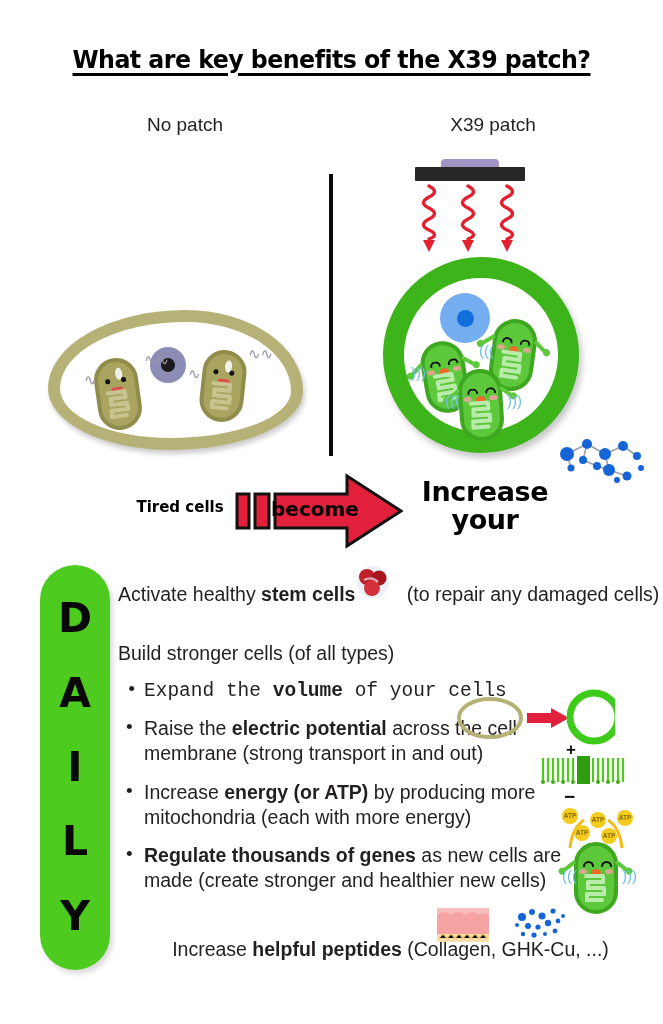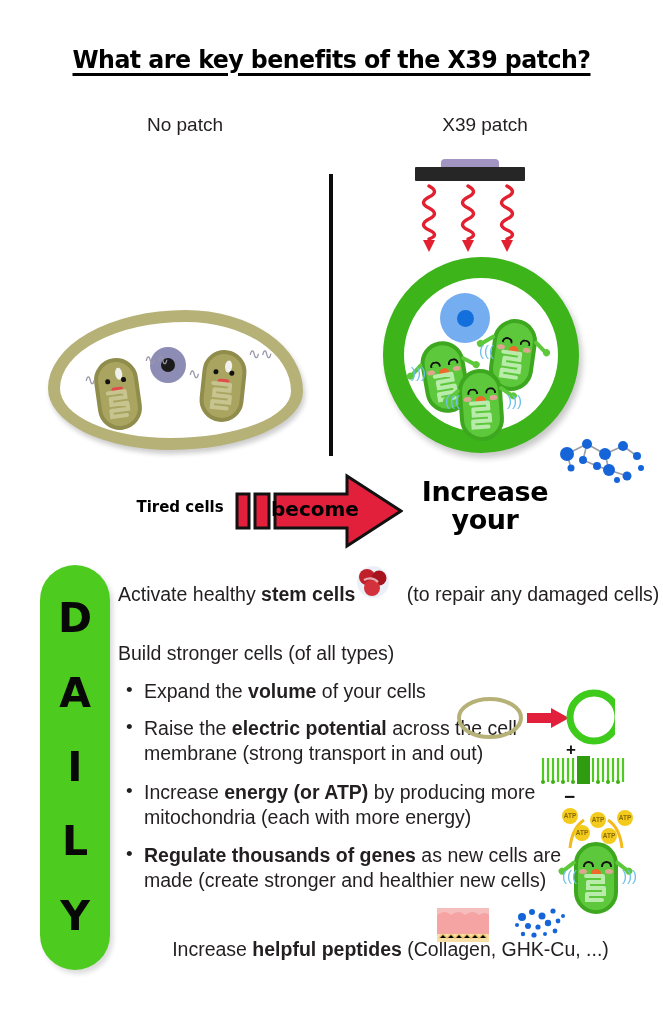"X39 patch" #x39-patch-head { left: 380px -> 388px }
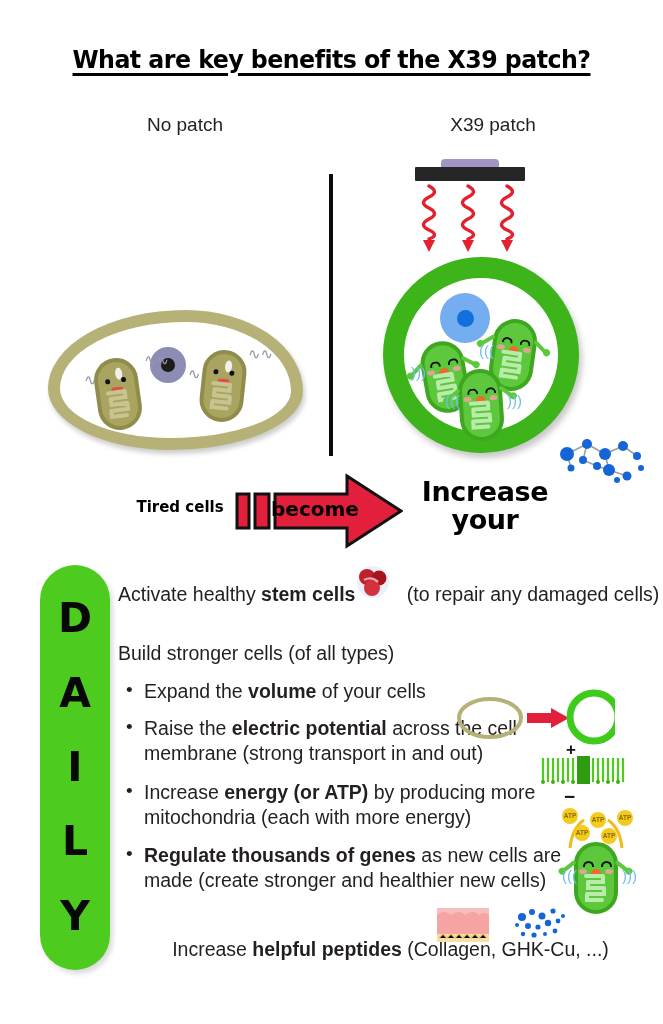"Expand the volume of your" li { font-family: none -> Liberation Mono, monospace }
